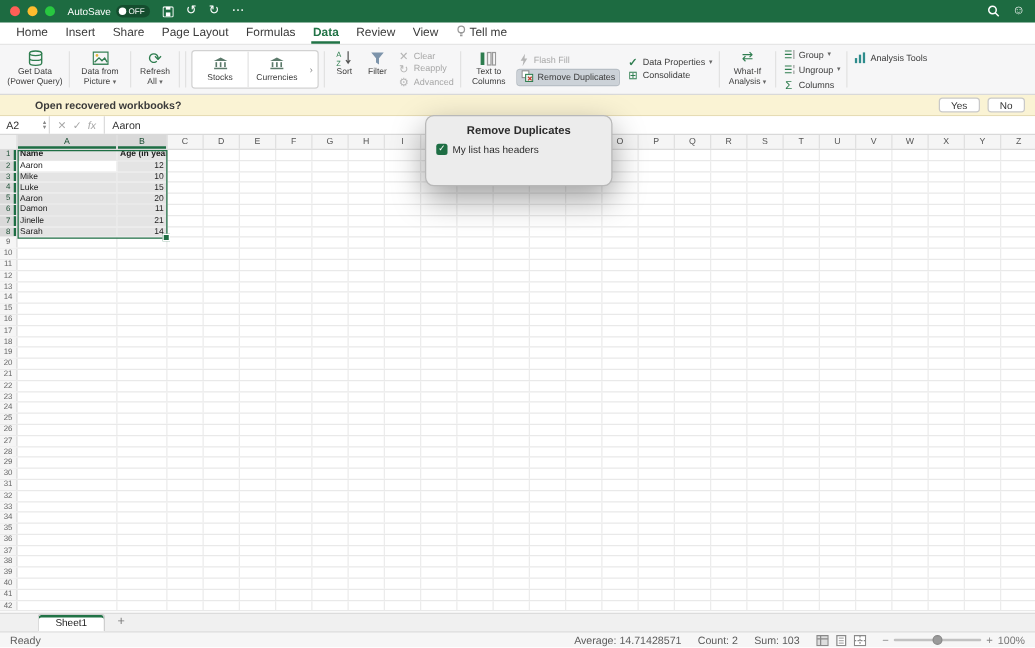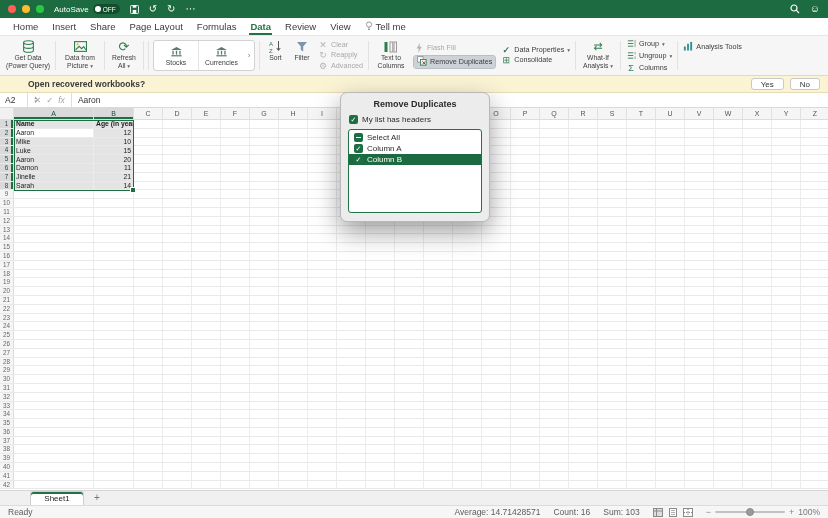"A2" .namebox { width: 28px -> 40px }
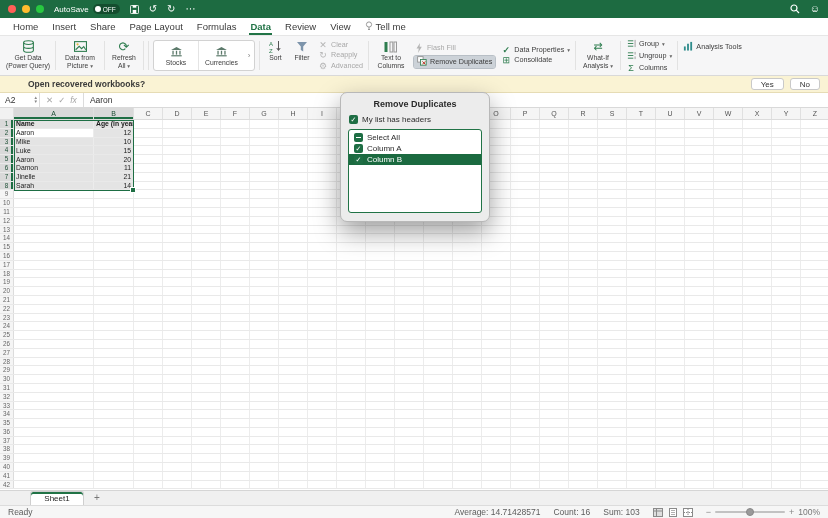"My list has headers" .dlg-headers { margin: 1px 0 5px 8px -> 1px 0 16px 8px }
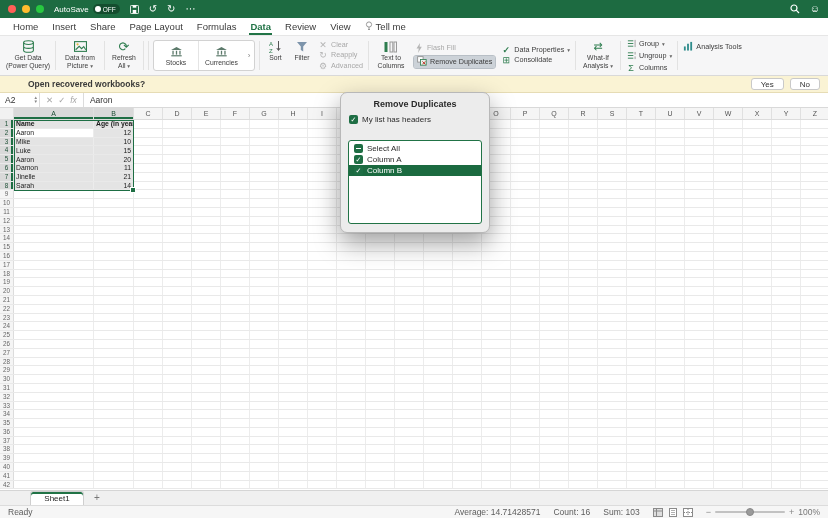"Select All" div.dlg-list { html: <div> <div> <span></span> <span>Select All</span> </div> <div> <span></span> <span>Column A</span> </div> <div> <span></span> <span>Column B</span> </div> </div> -> none }
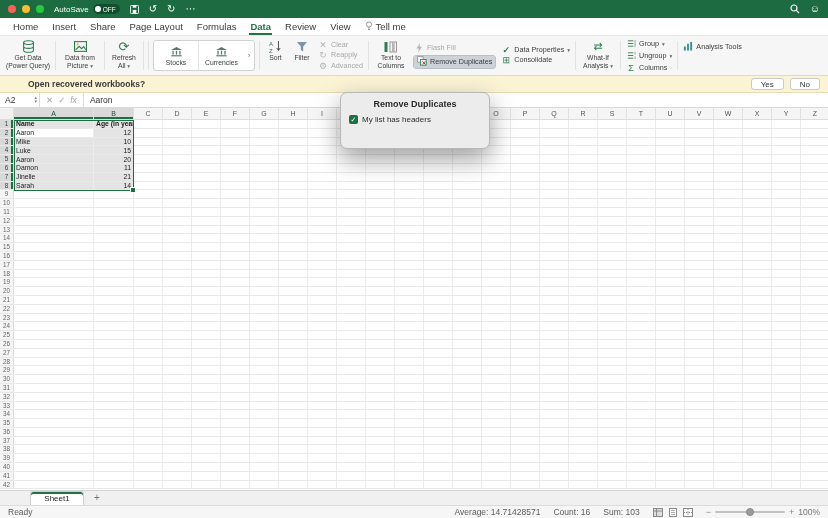"Count: 16" span { text: 16 -> 2 }
